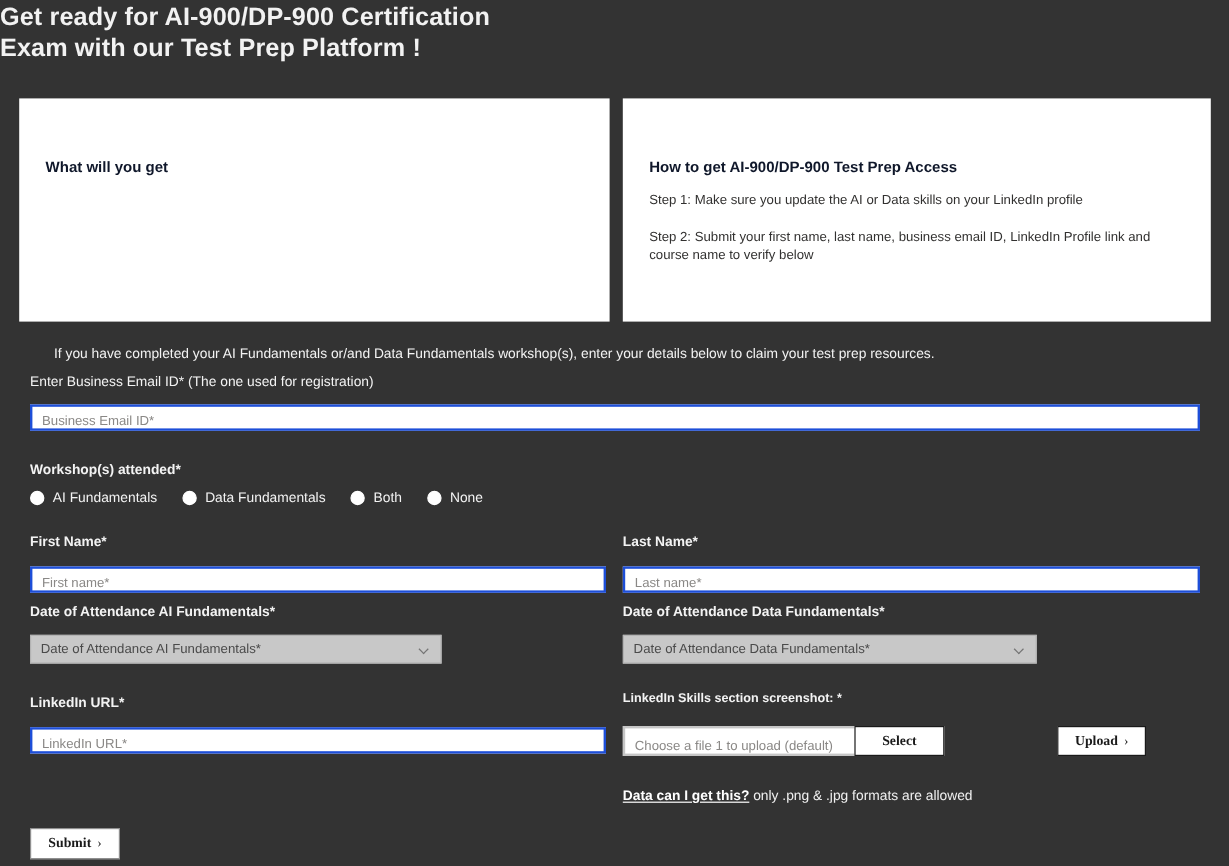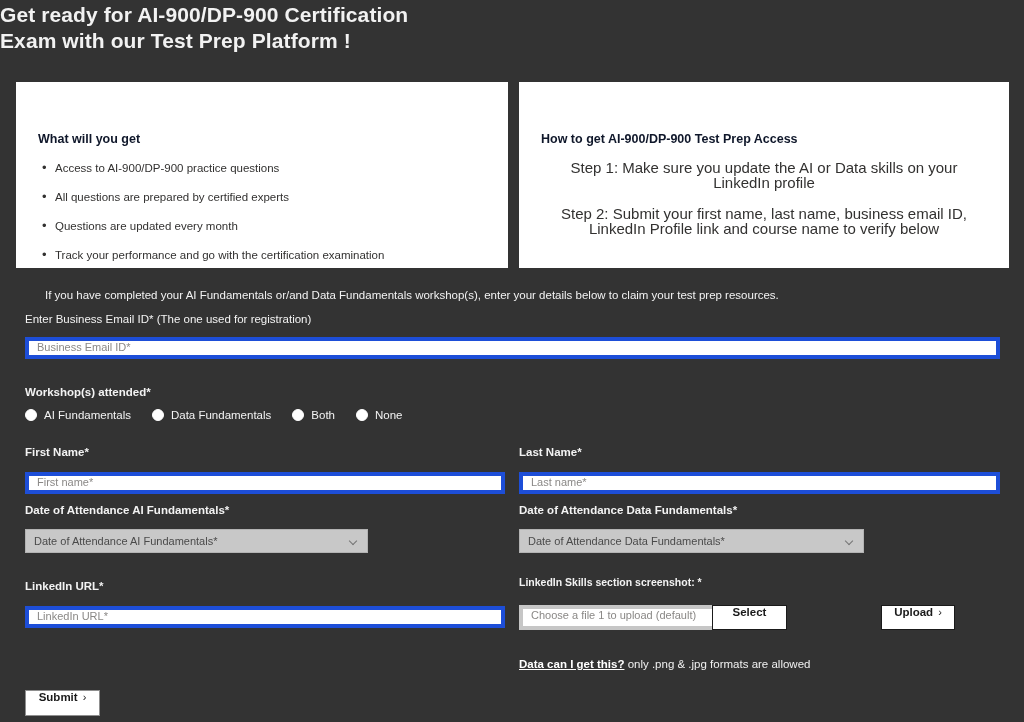"Access to AI-900/DP-900 practice" ul { html: <ul> <li>Access to AI-900/DP-900 practice questions</li> <li>All questions are prepared by certified experts</li> <li>Questions are updated every month</li> <li>Track your performance and go with the certification examination</li> </ul> -> none }
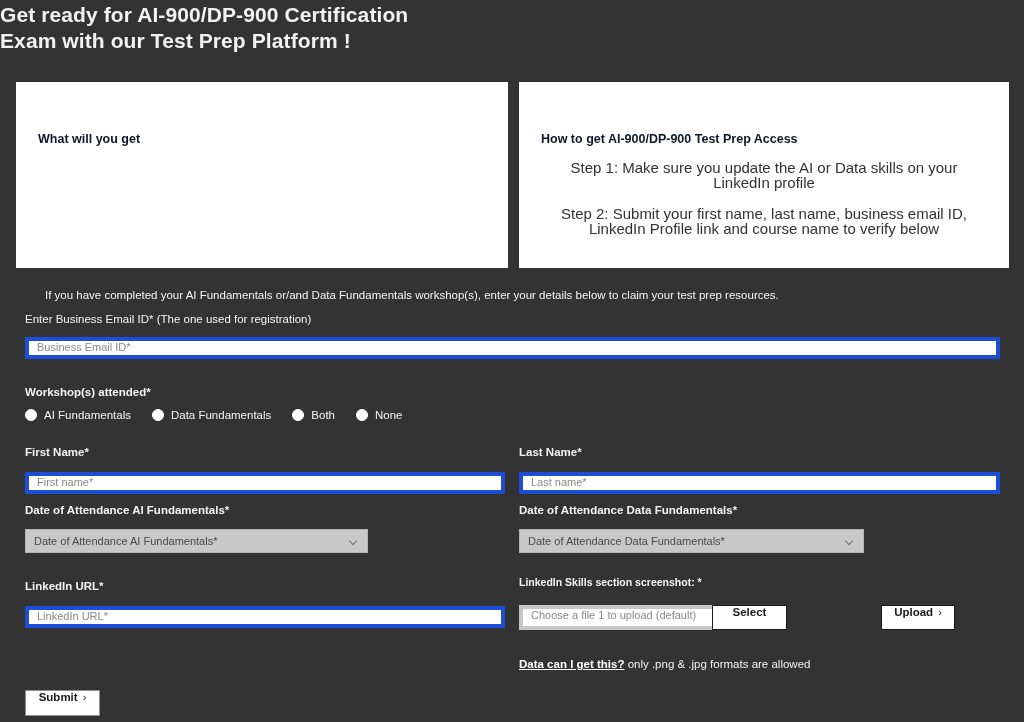"Step 1: Make sure you" .card .step { font-size: 15px -> 11px; text-align: center -> none }
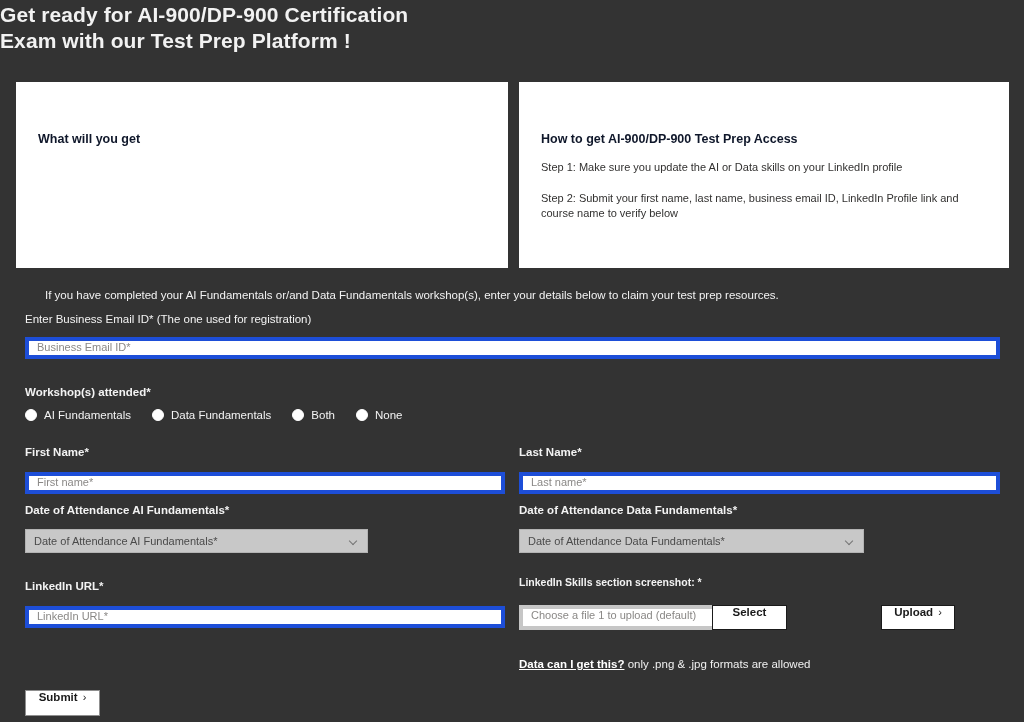"Business Email ID*" .text-input { align-items: flex-start -> flex-end; border: 4px solid #1d4ed8 -> 2px solid #1d4ed8 }
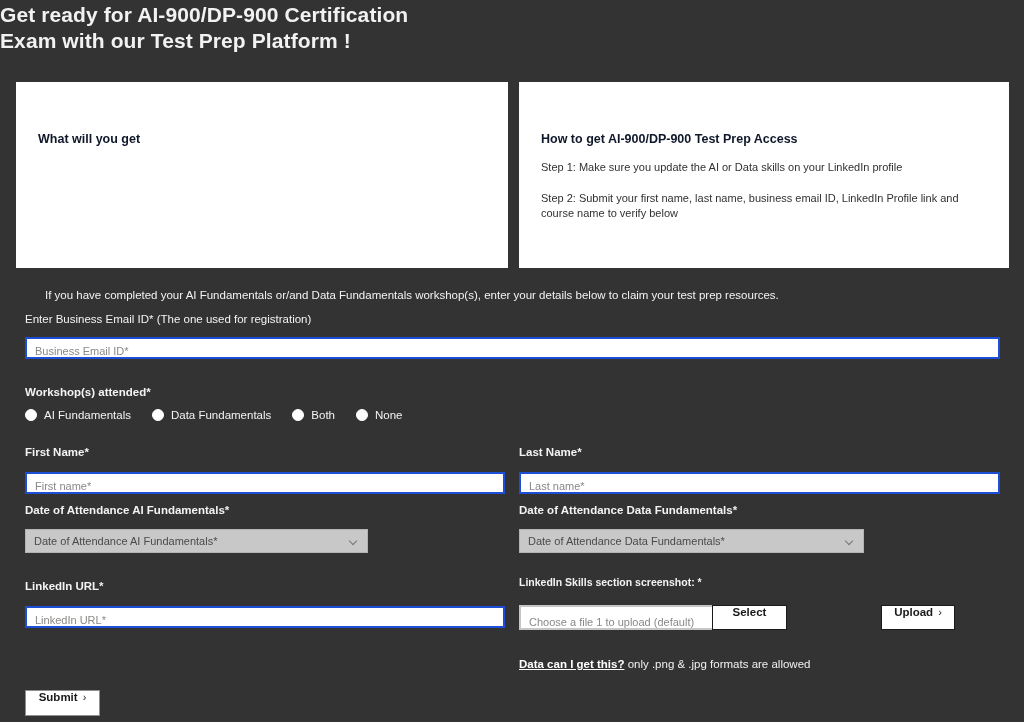"Select" .btn { align-items: flex-start -> center; font-family: Liberation Sans, sans-serif -> Liberation Serif, serif }
